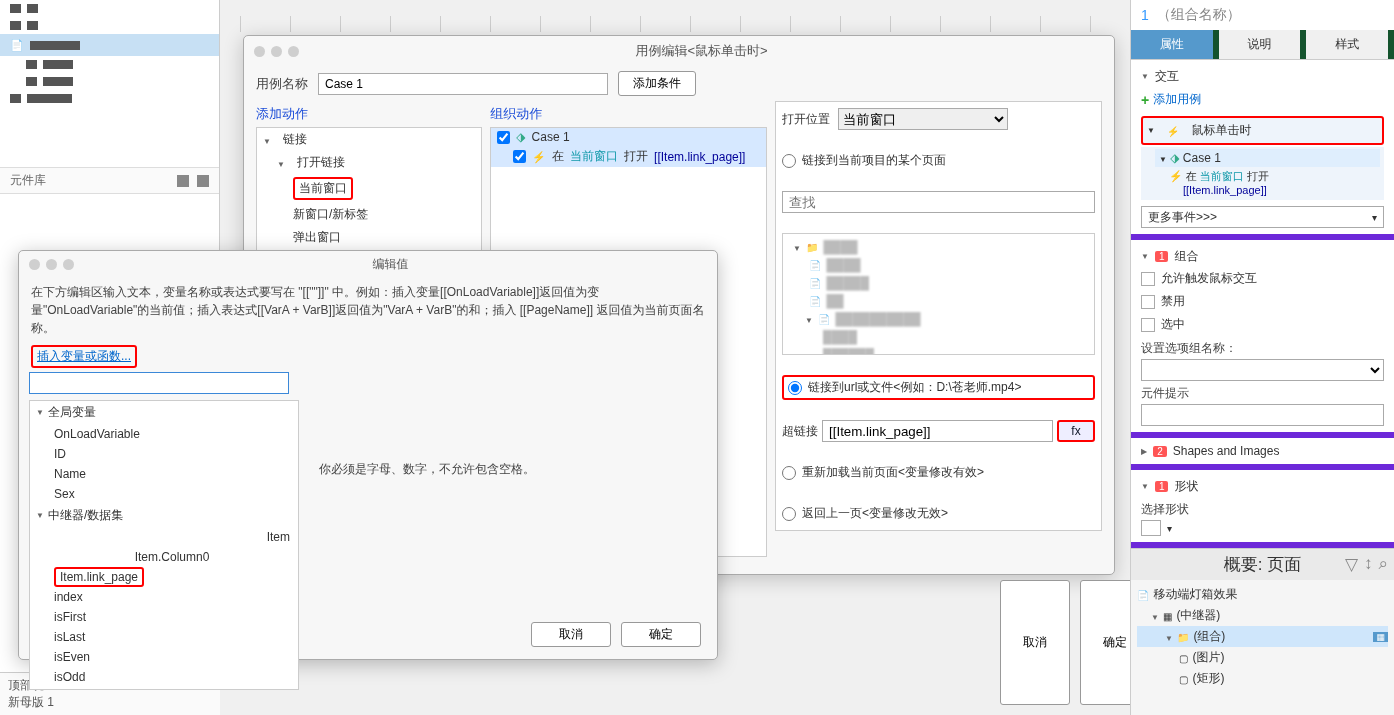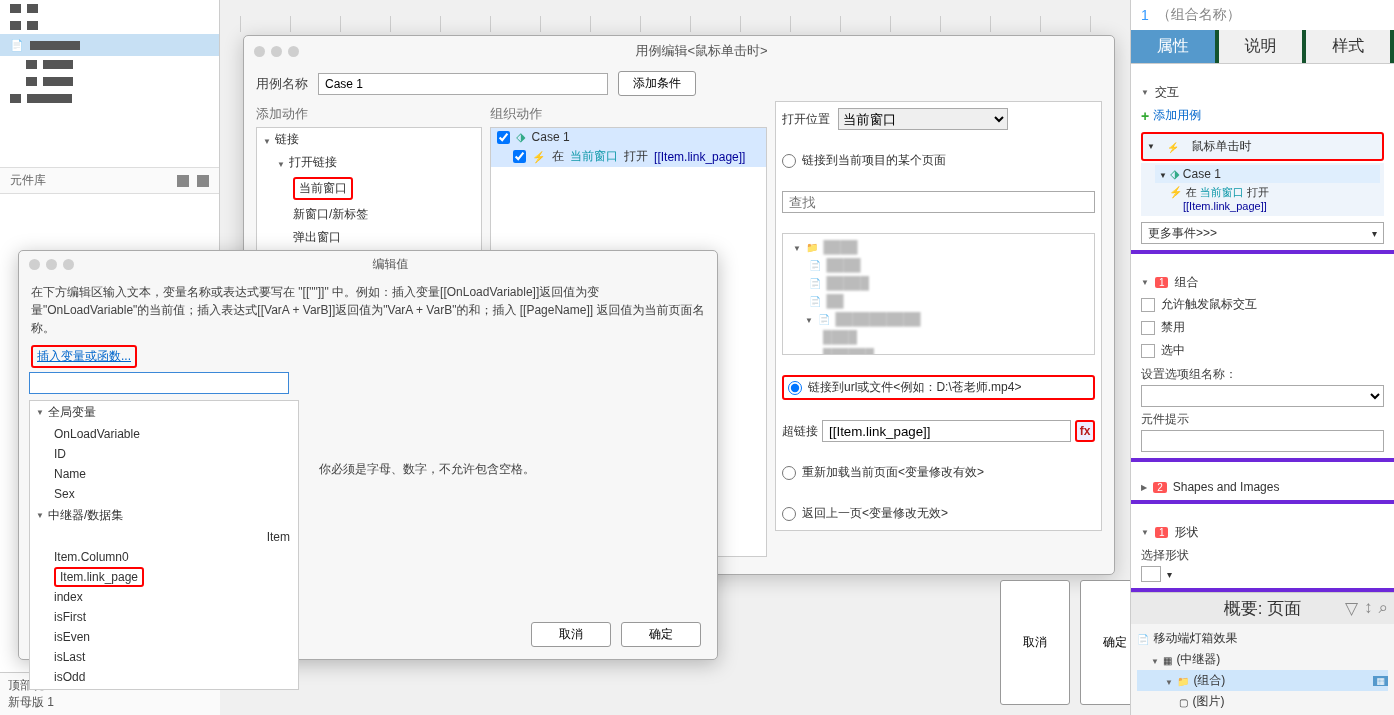"属性" .tab { border-right: 4px solid #14532d -> 6px solid #14532d; font-size: 16px -> 12px }
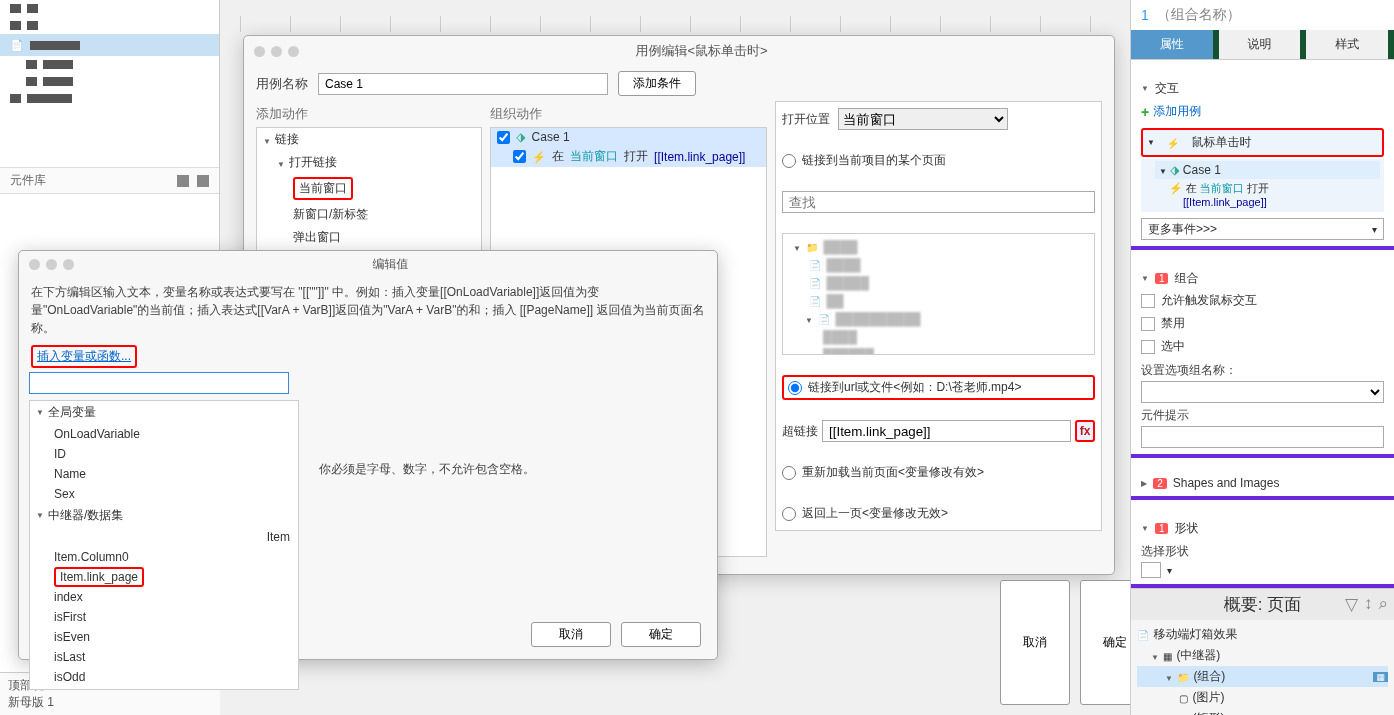"交互" .section { border-bottom: 4px solid #6d28d9 -> 6px solid #6d28d9; margin-top: 12px -> none }
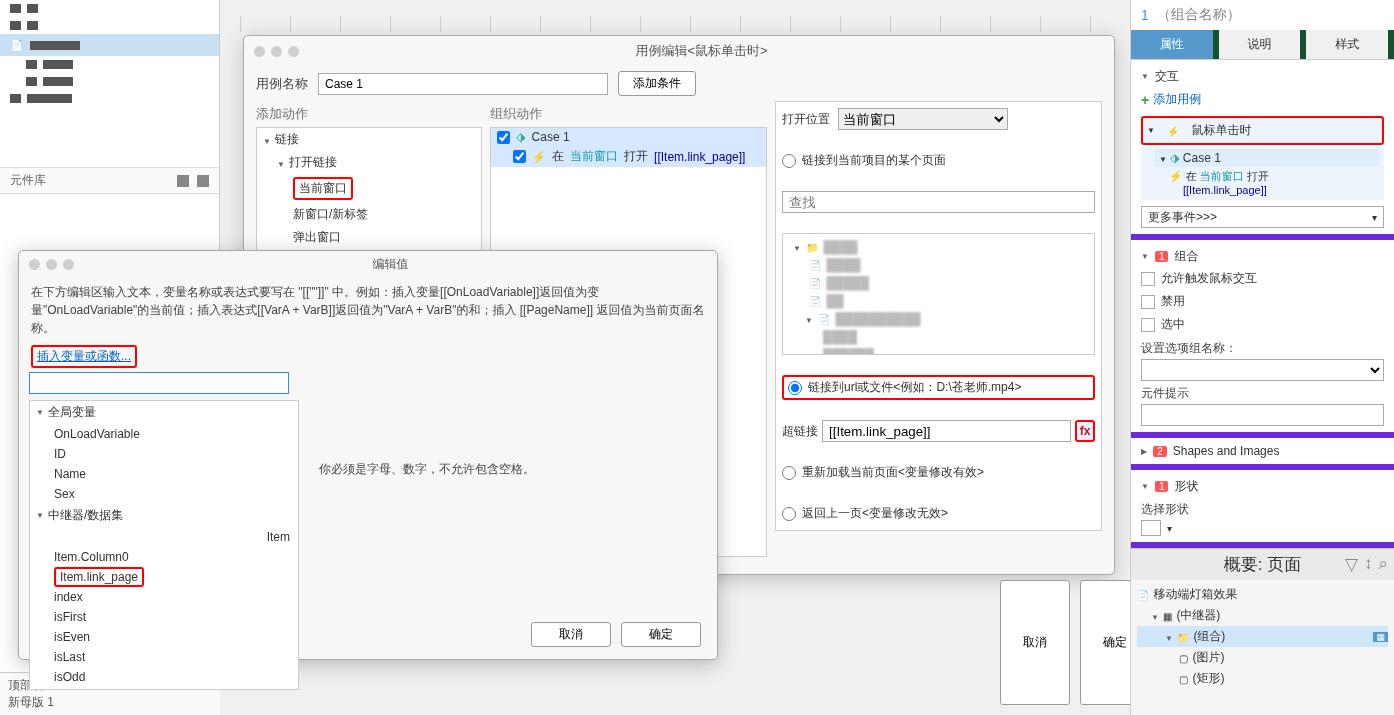"添加动作" .col-title { color: #737373 -> #1d4ed8 }
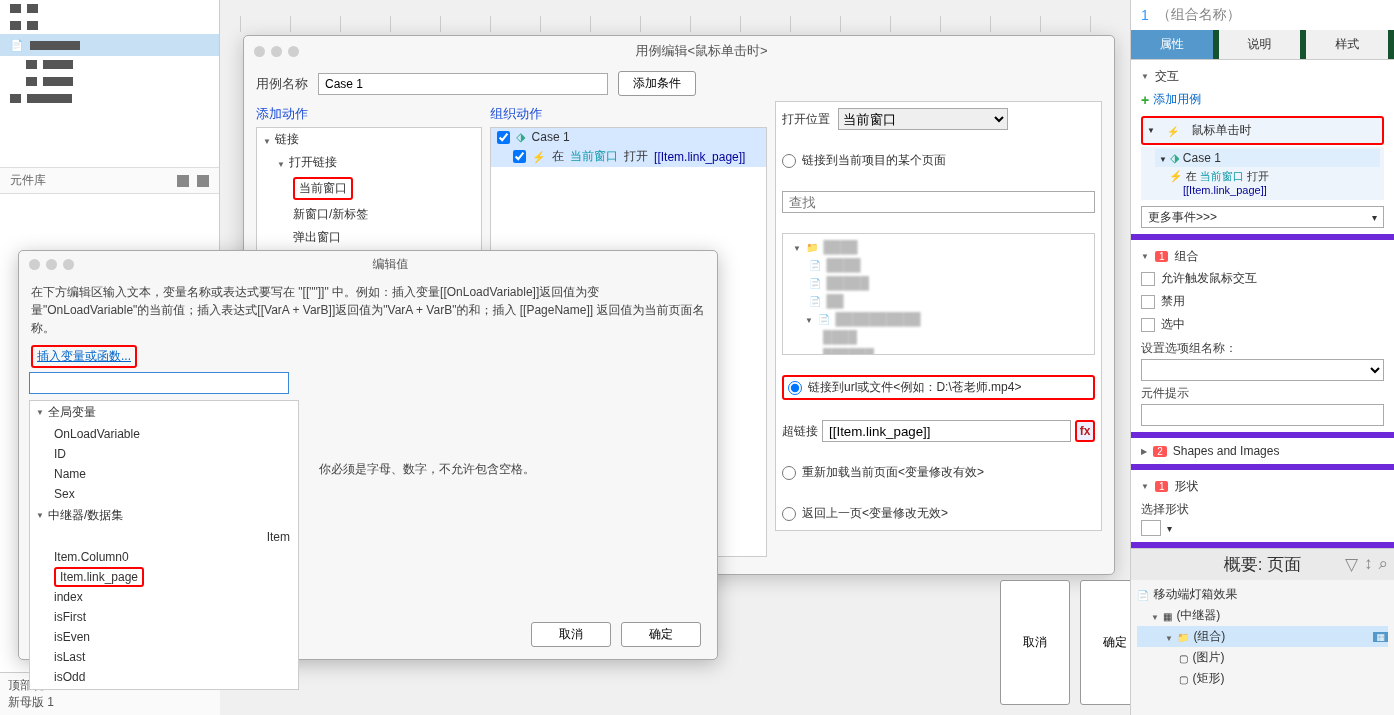"链接" .tree-node { gap: 4px -> 12px }
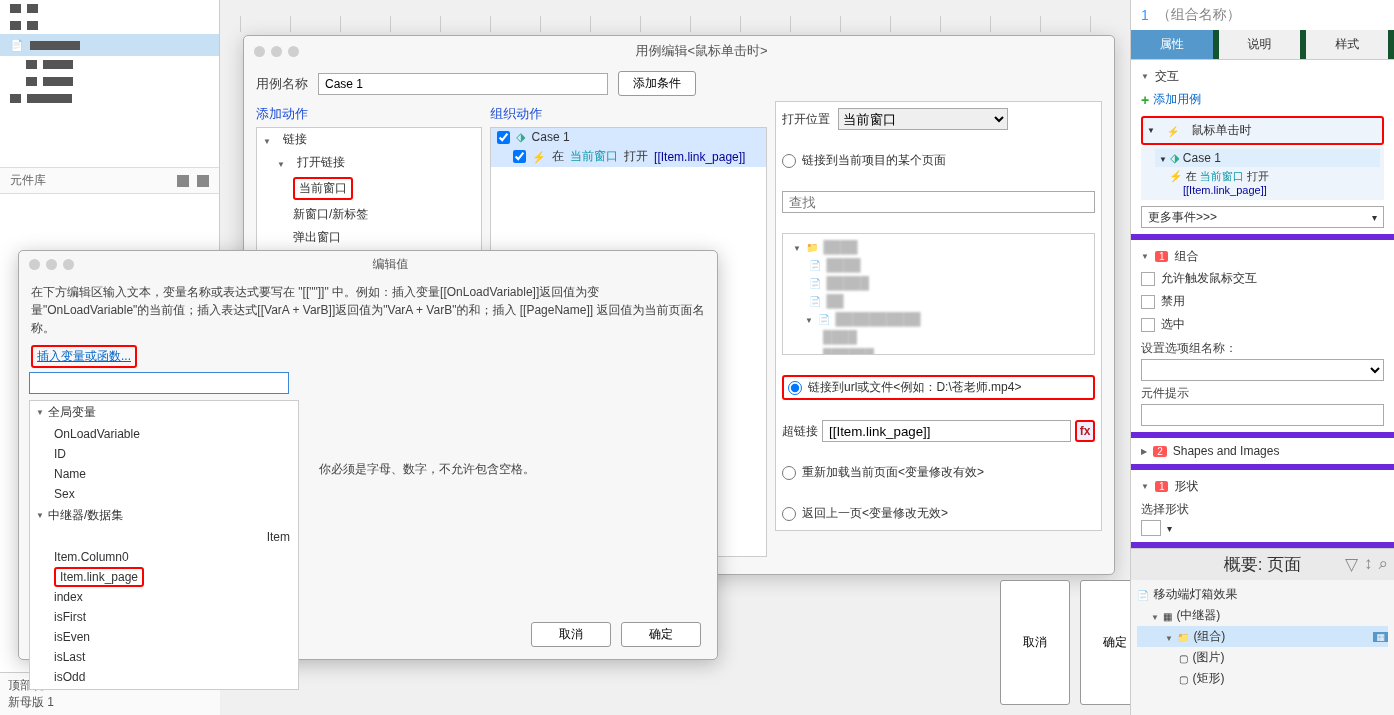"fx" .fx-btn { color: #b91c1c -> #0f172a; font-weight: bold -> normal; width: 20px -> 38px }
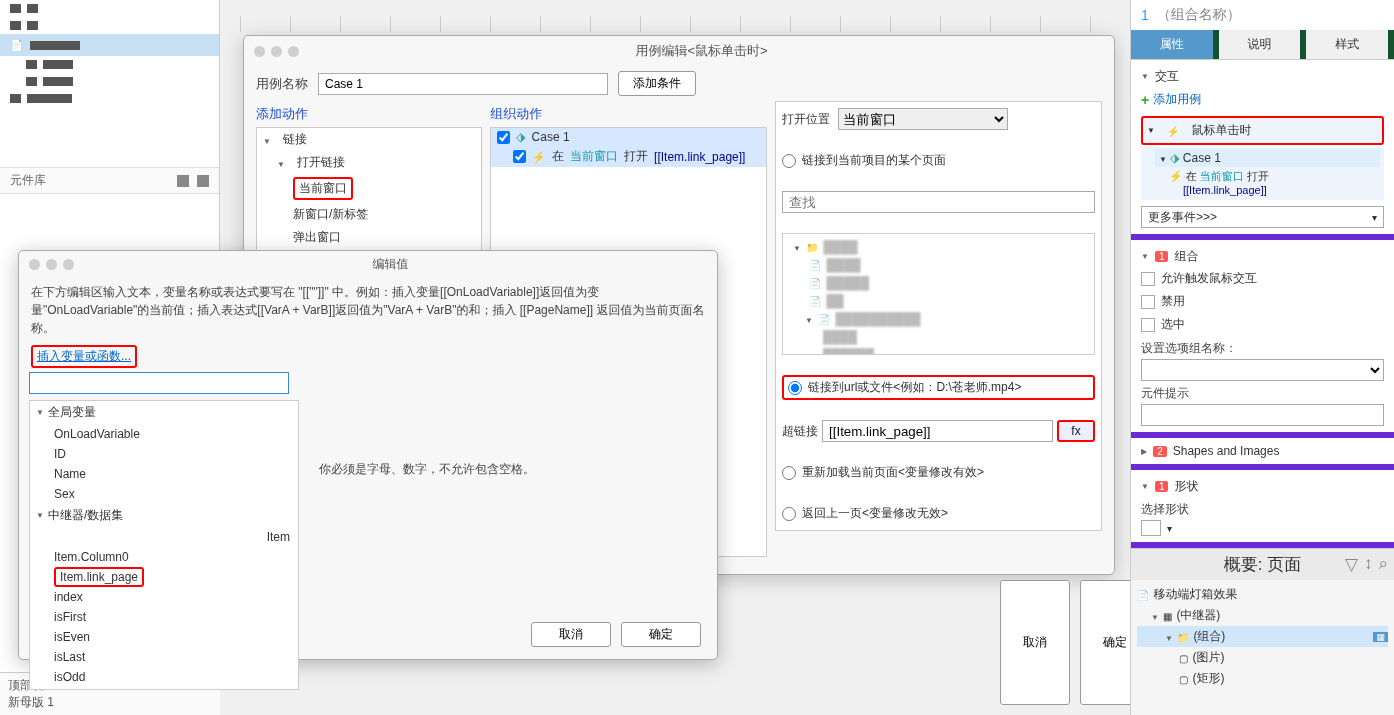"Item.Column0" div.vn { text-align: none -> center }
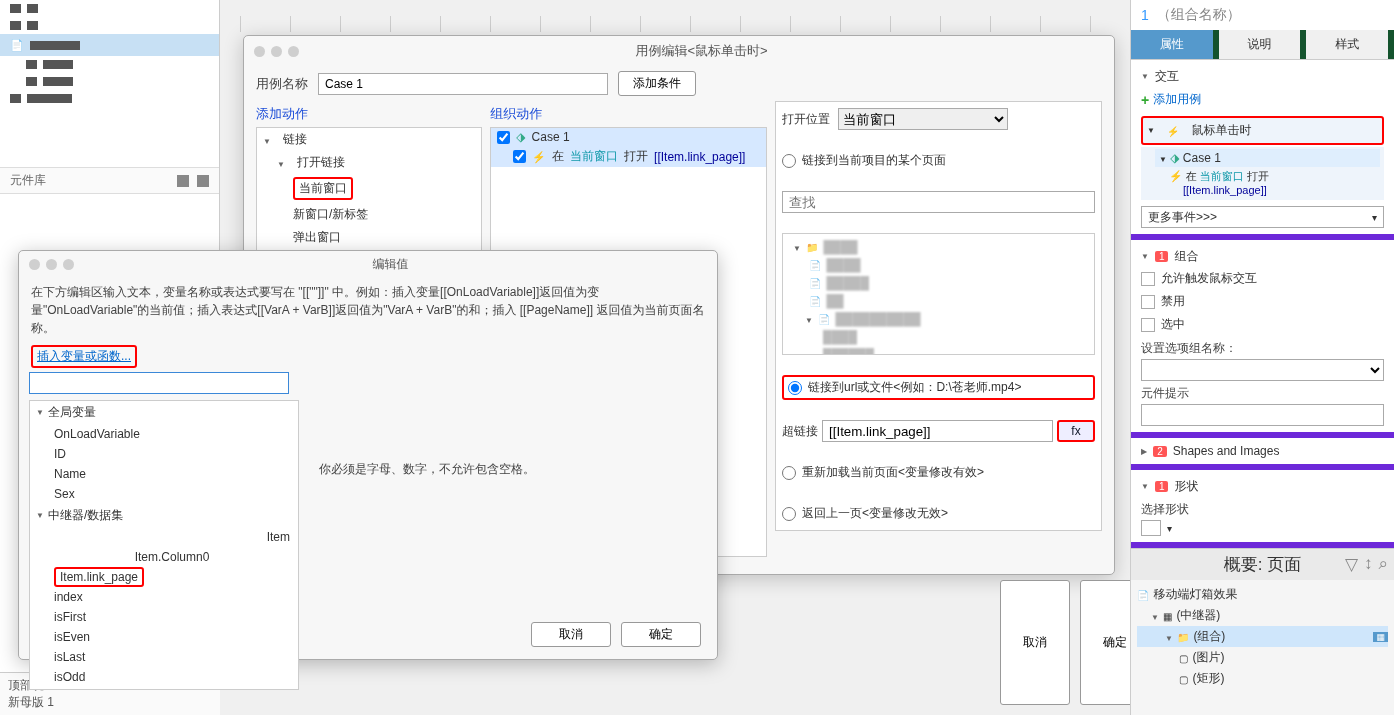"isEven" div.vn { order: before "isLast" -> after "isLast" }
